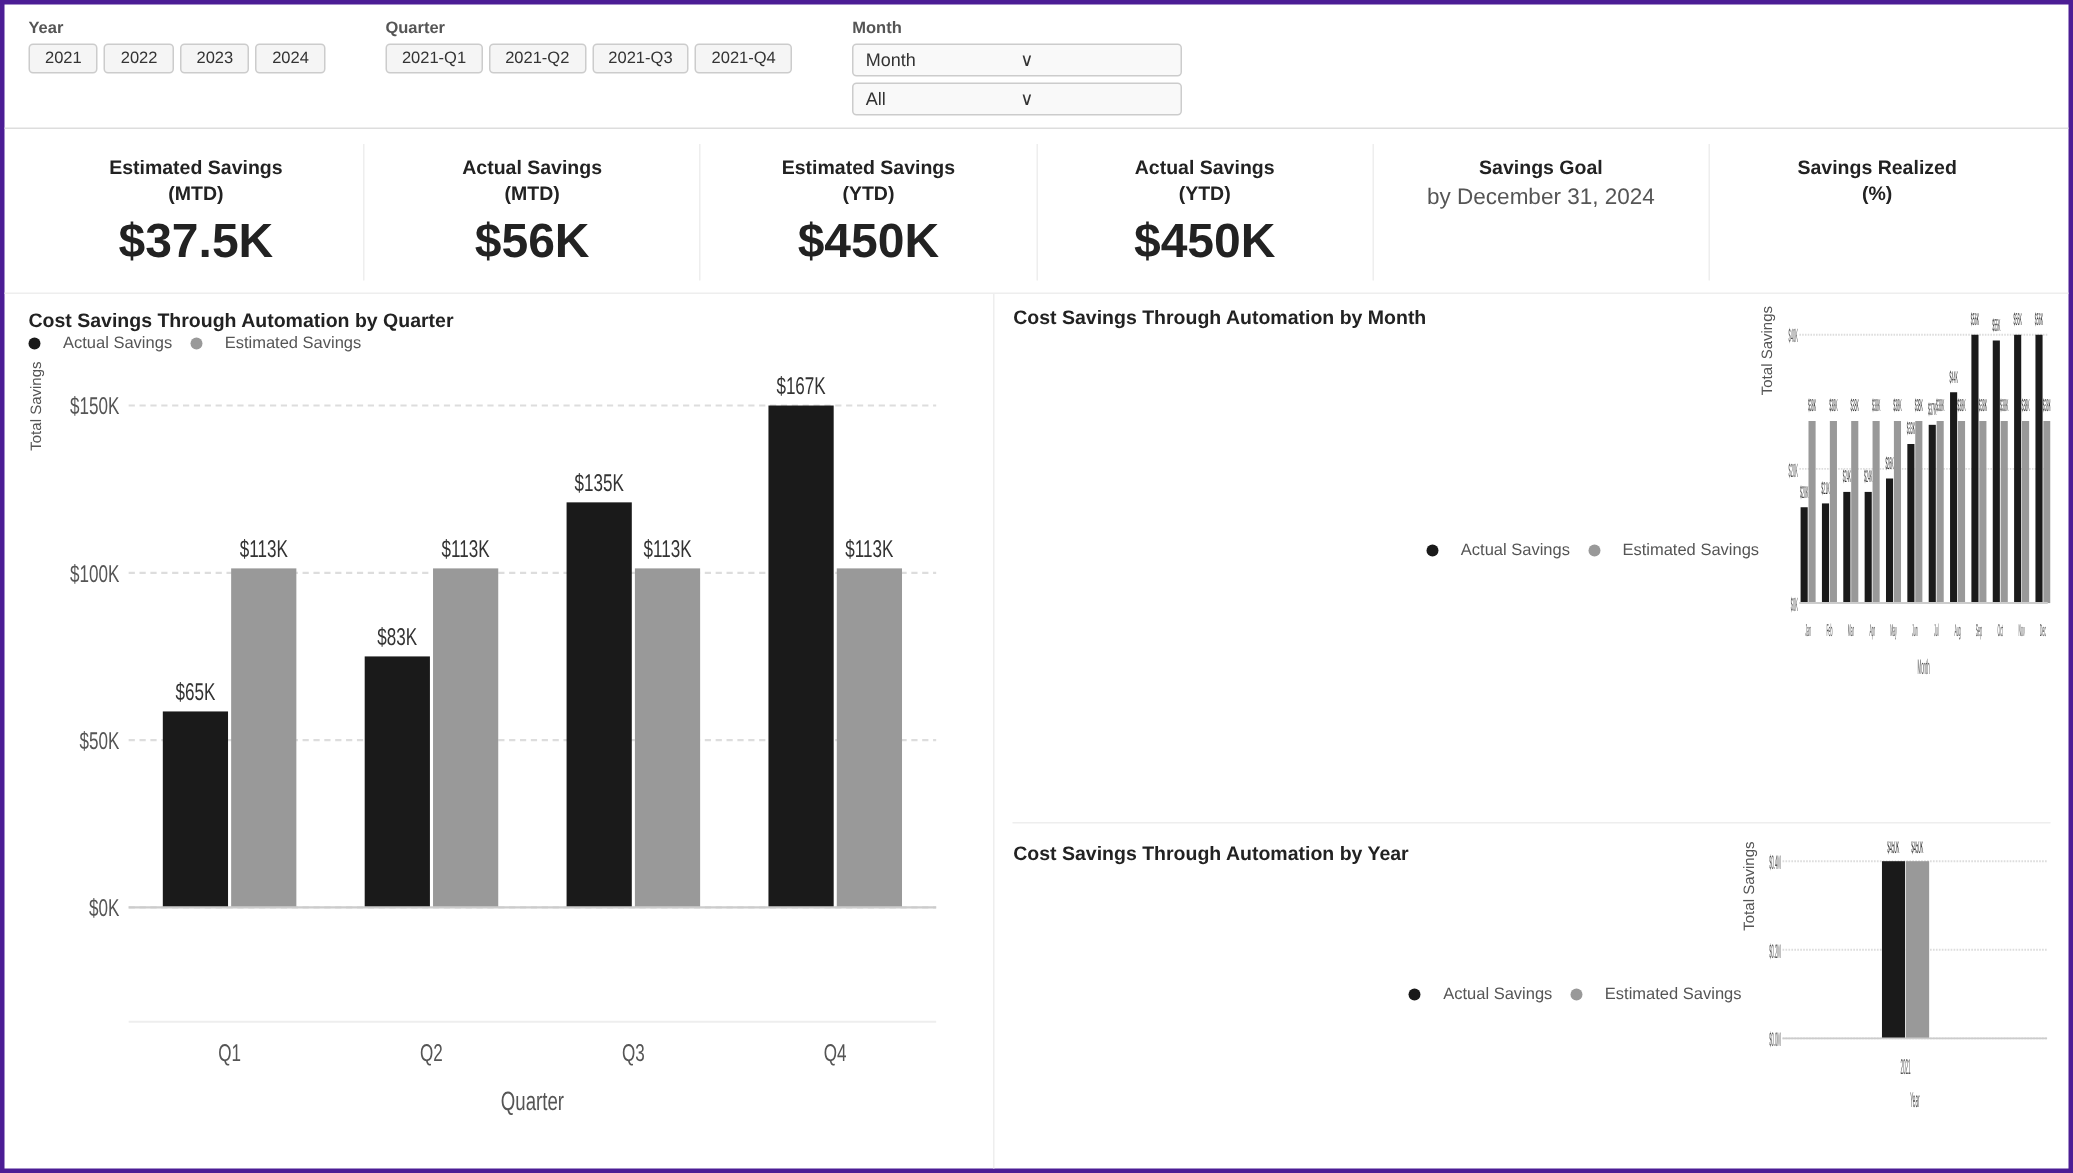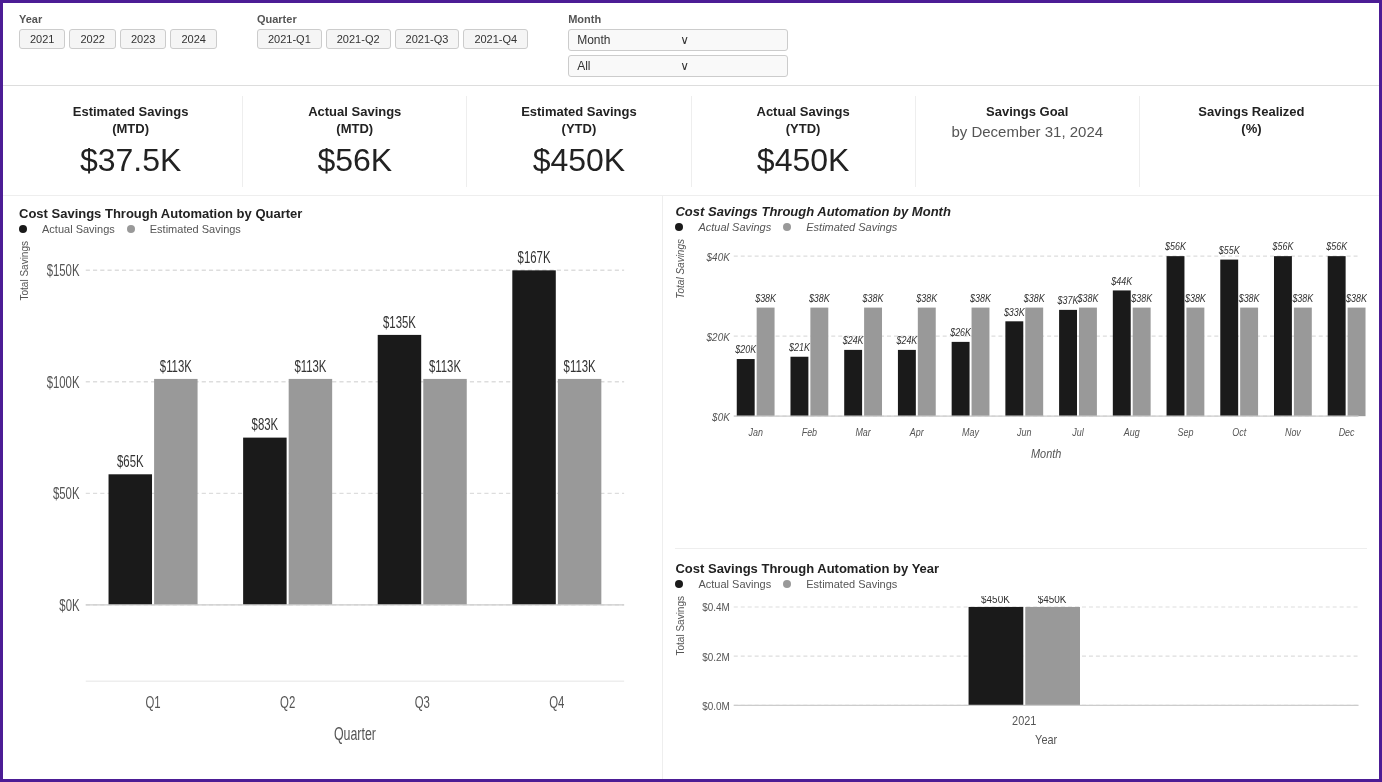"$37.5K" .kpi-value { font-weight: 400 -> 700 }
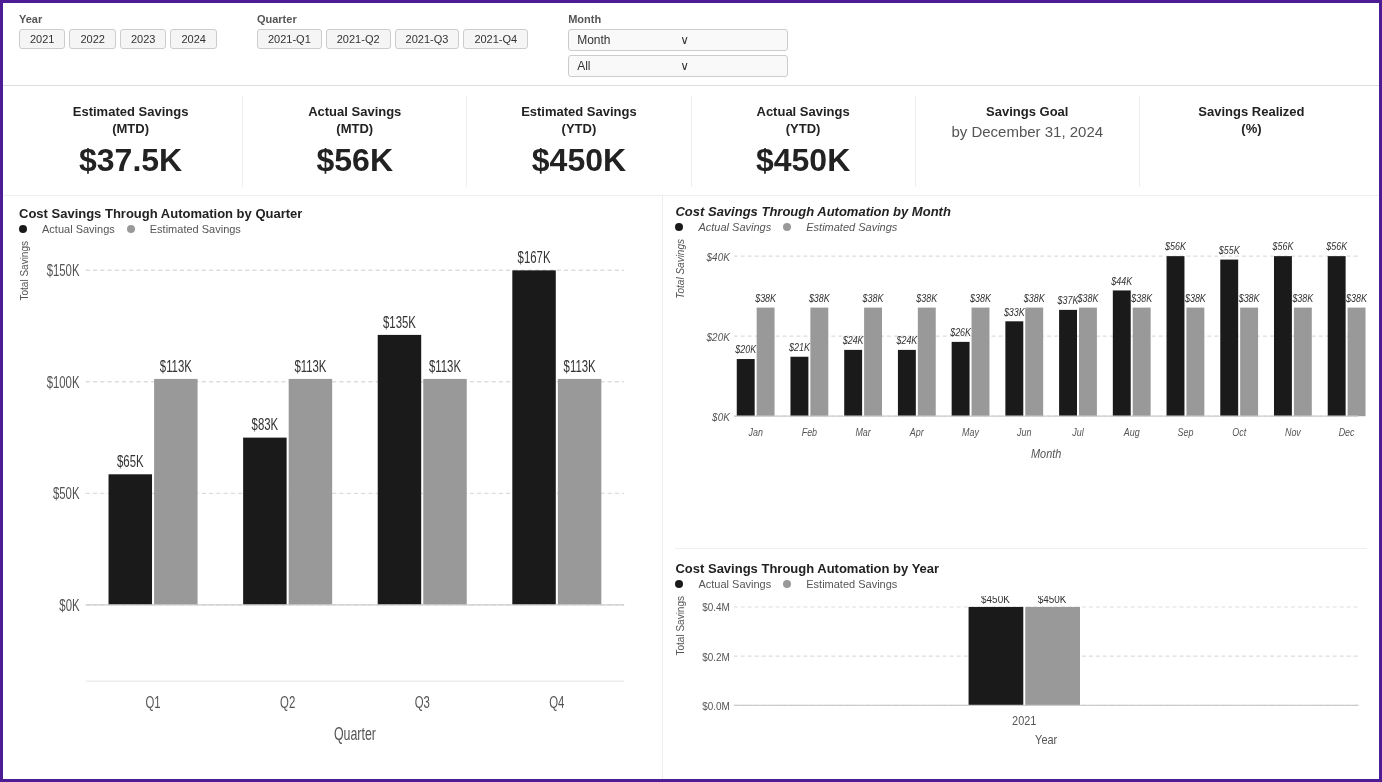"Cost Savings Through Automation by Month" div.chart-top { flex-direction: column -> row; font-style: italic -> none }
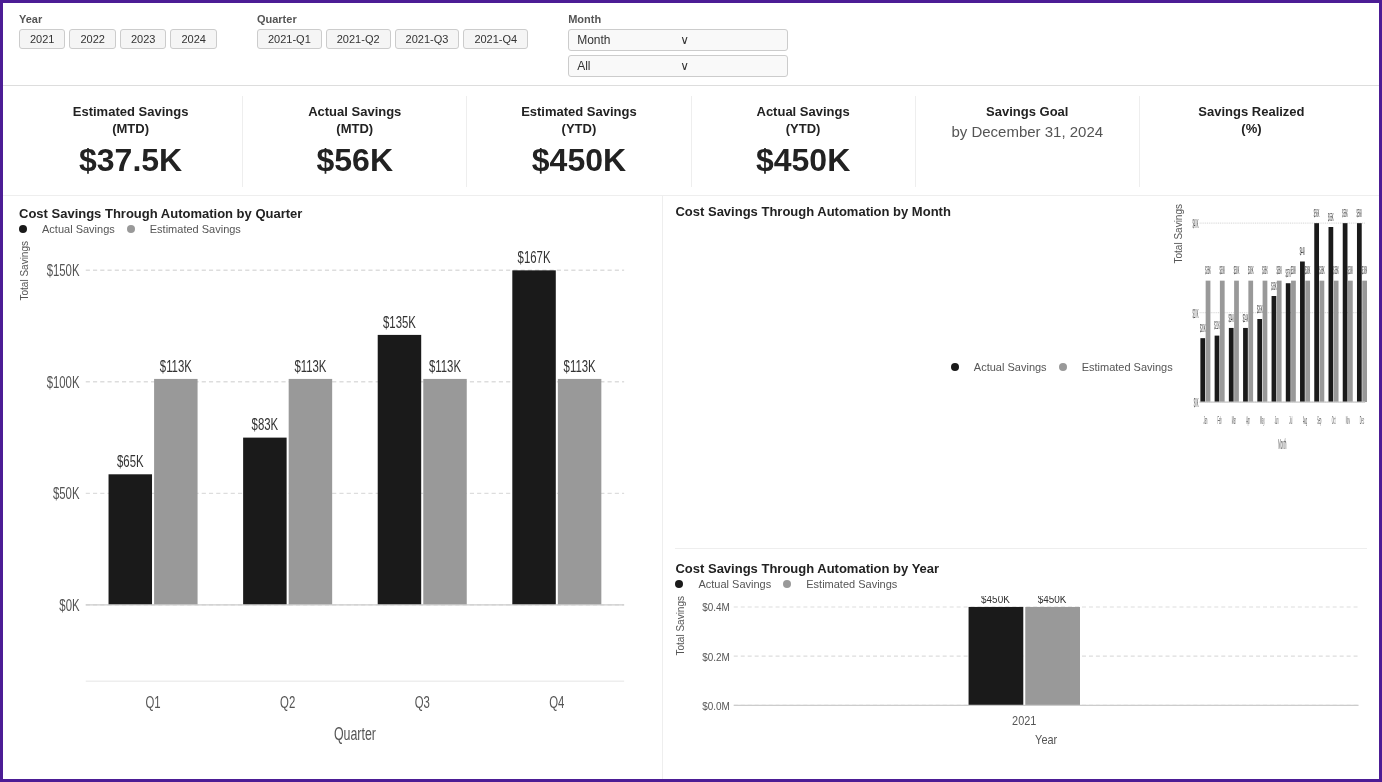"Cost Savings Through Automation by Year" div.chart-bottom { flex-direction: column -> none }
